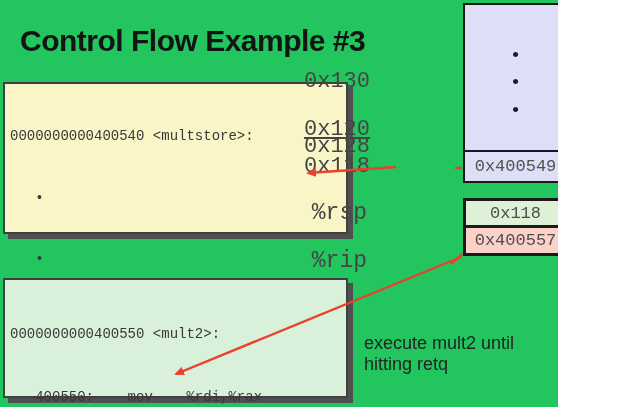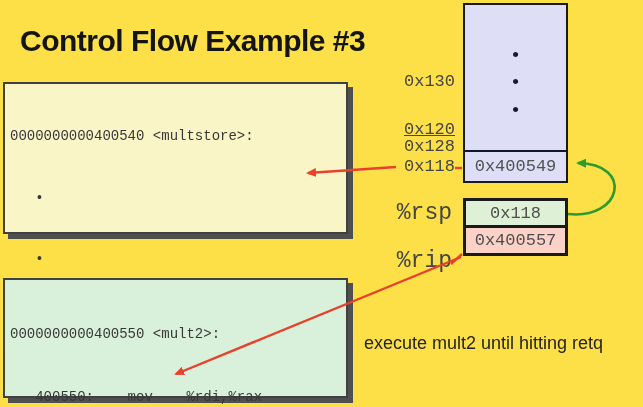"Control Flow Example #3" .slide { background: #fde047 -> #22c55e; width: 643px -> 558px }
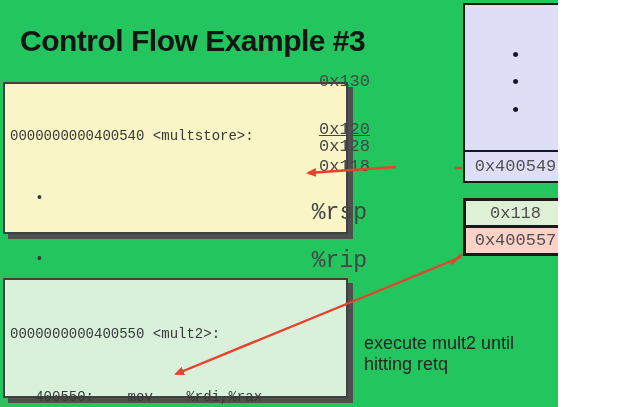"0x130" .addr-label { font-size: 17px -> 22px }
